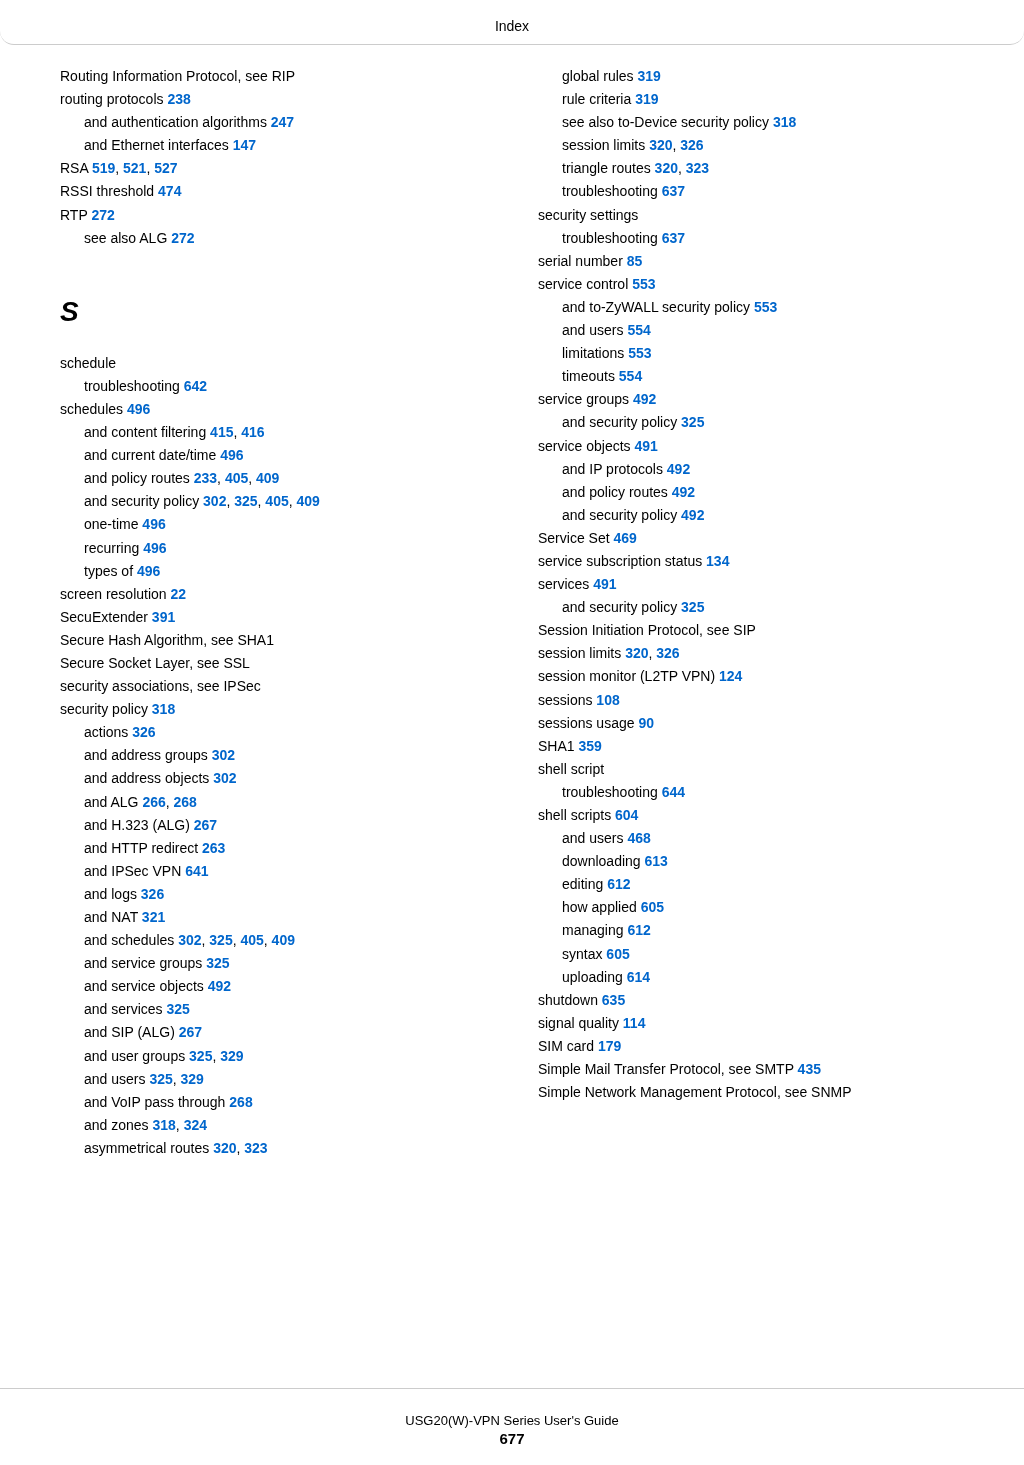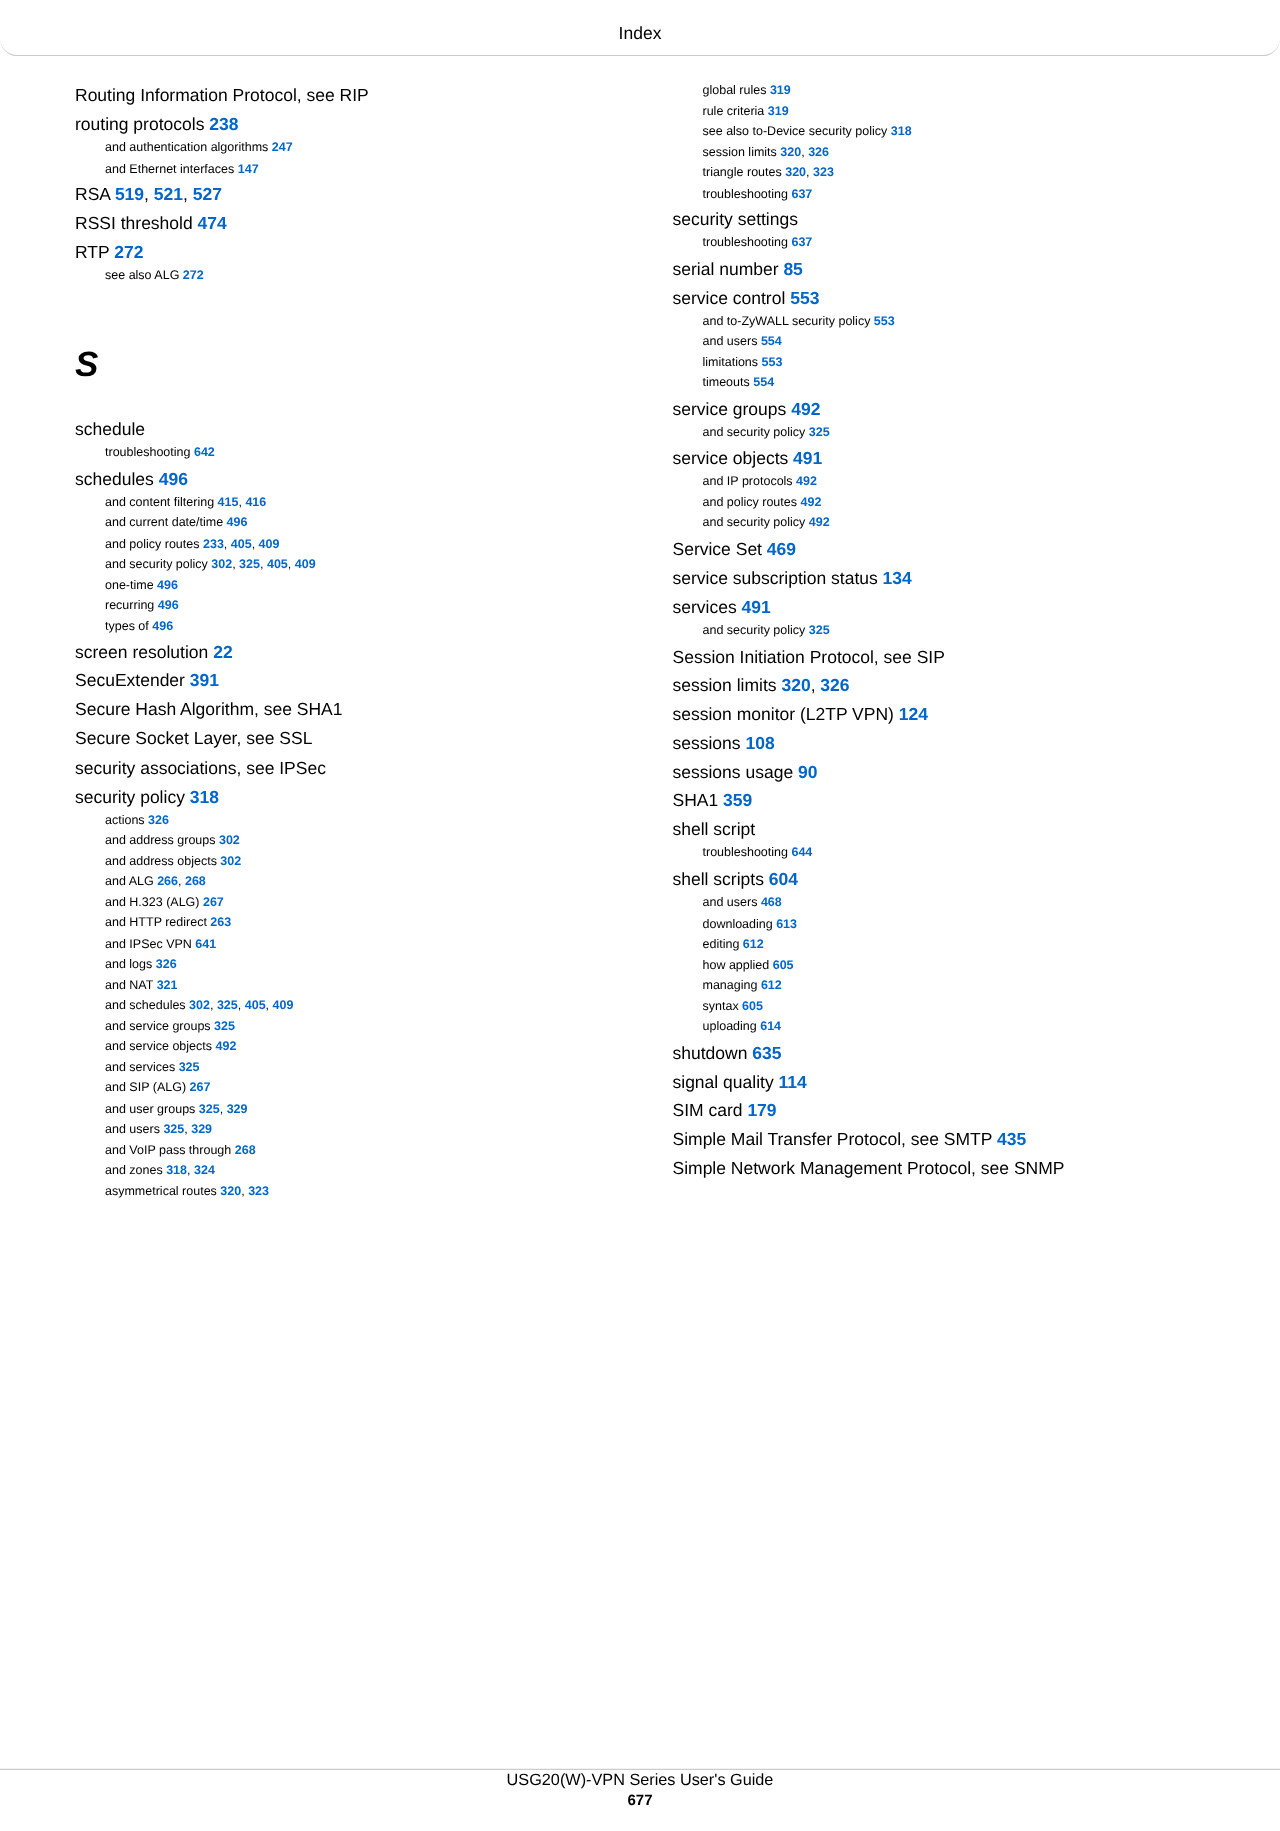"global rules 319" .entry-sub { font-size: 10px -> 14px }
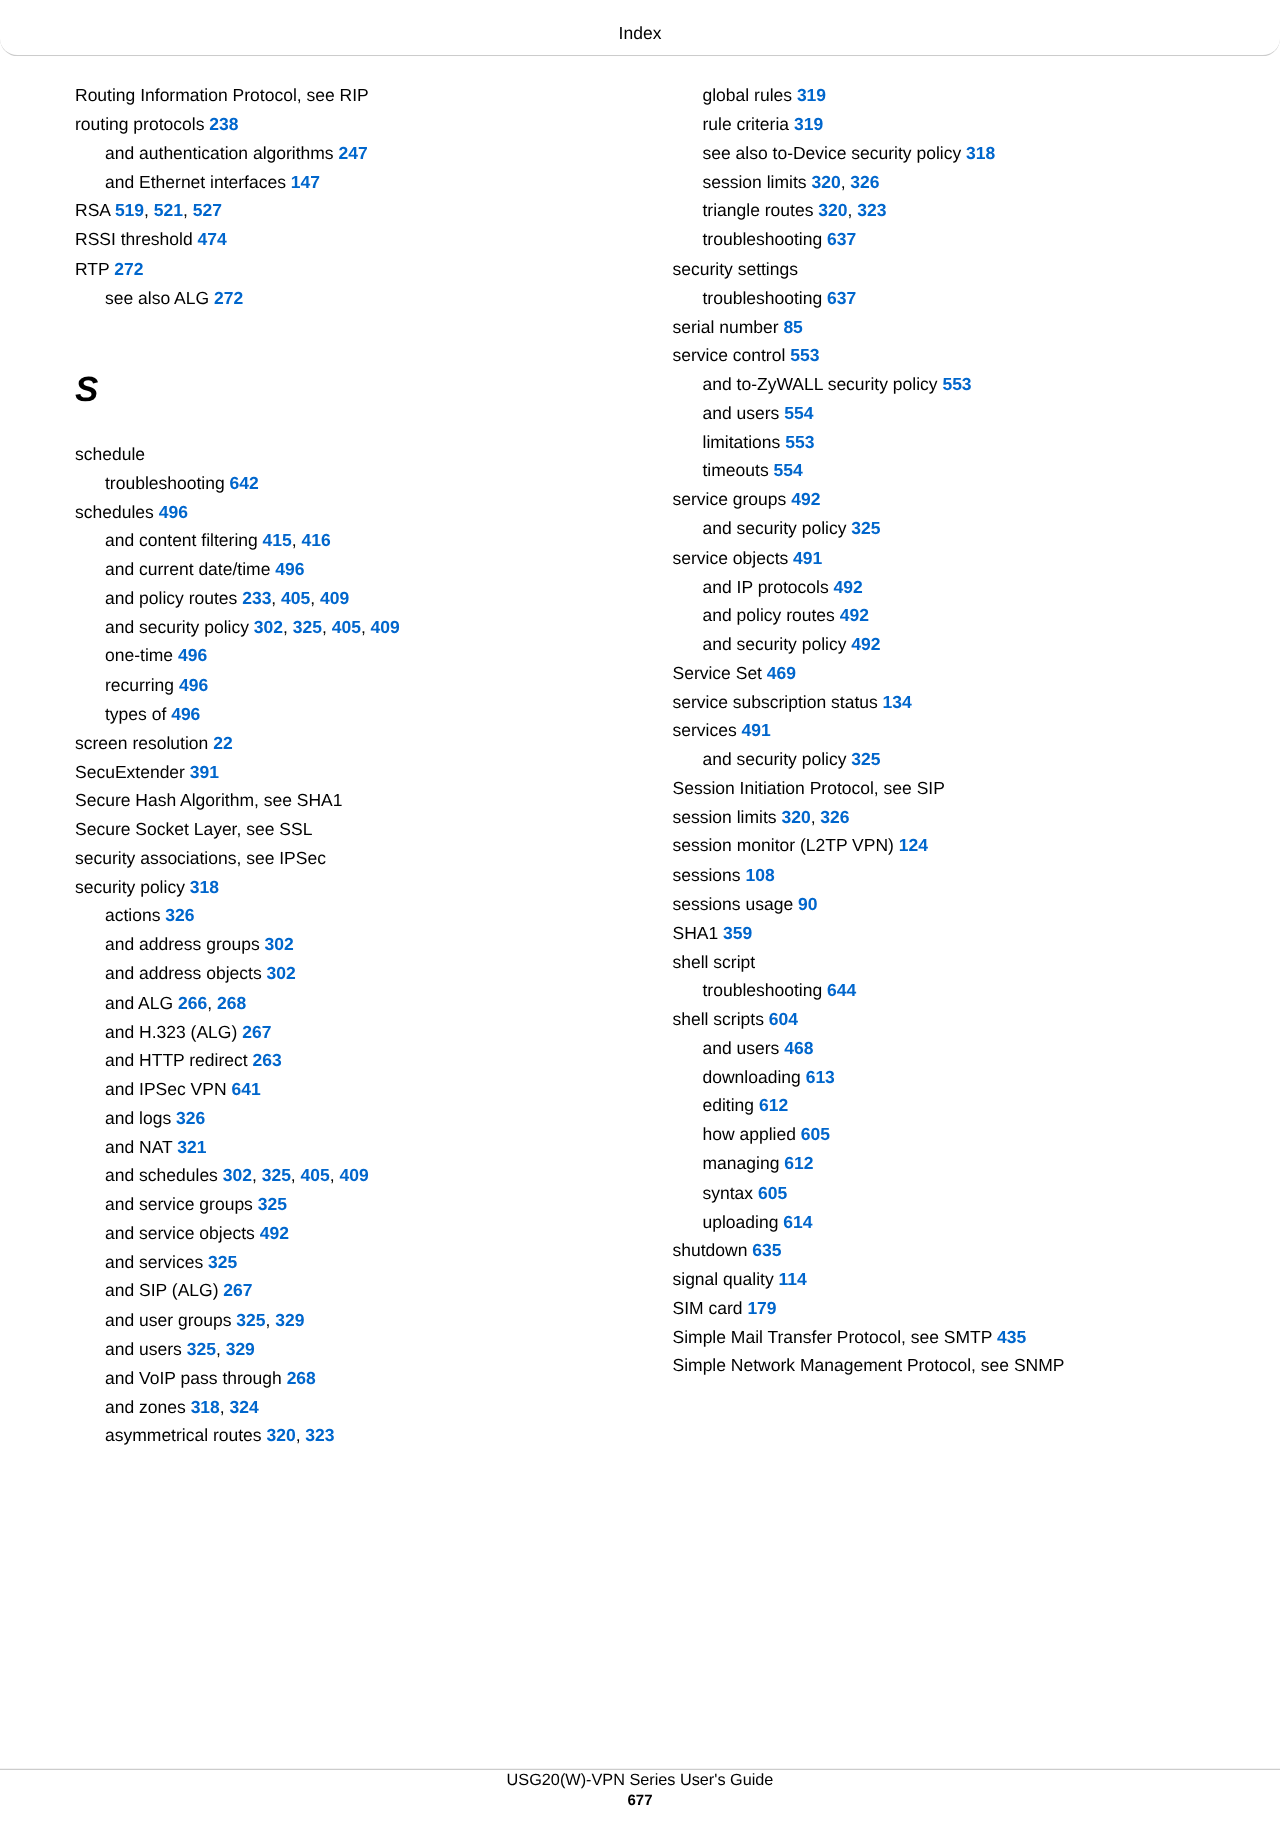"USG20(W)-VPN Series User's Guide" .page-footer { padding: 0 0 18px 0 -> 24px 0 18px 0 }
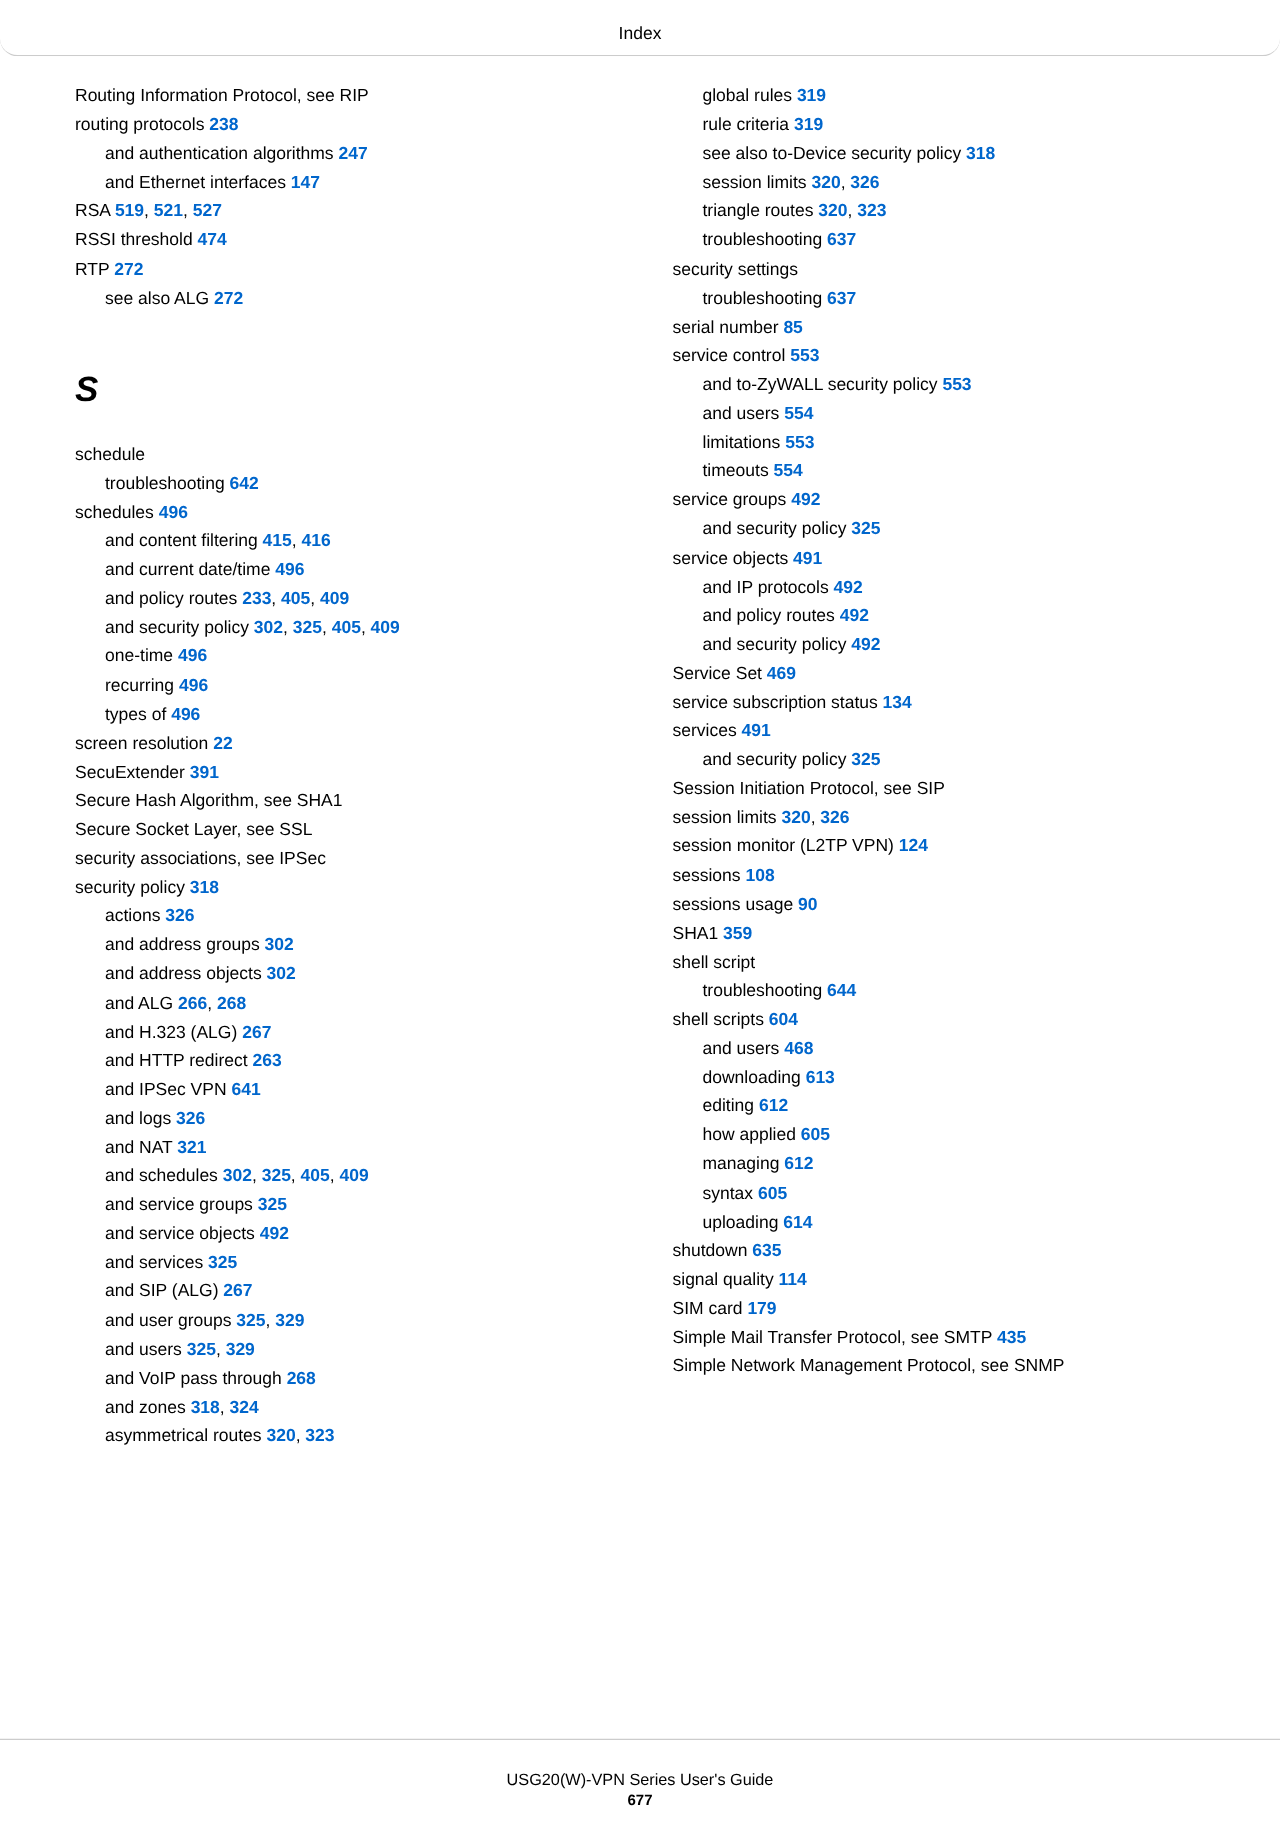"677" .page-footer .page-number { font-size: 12px -> 15px }
